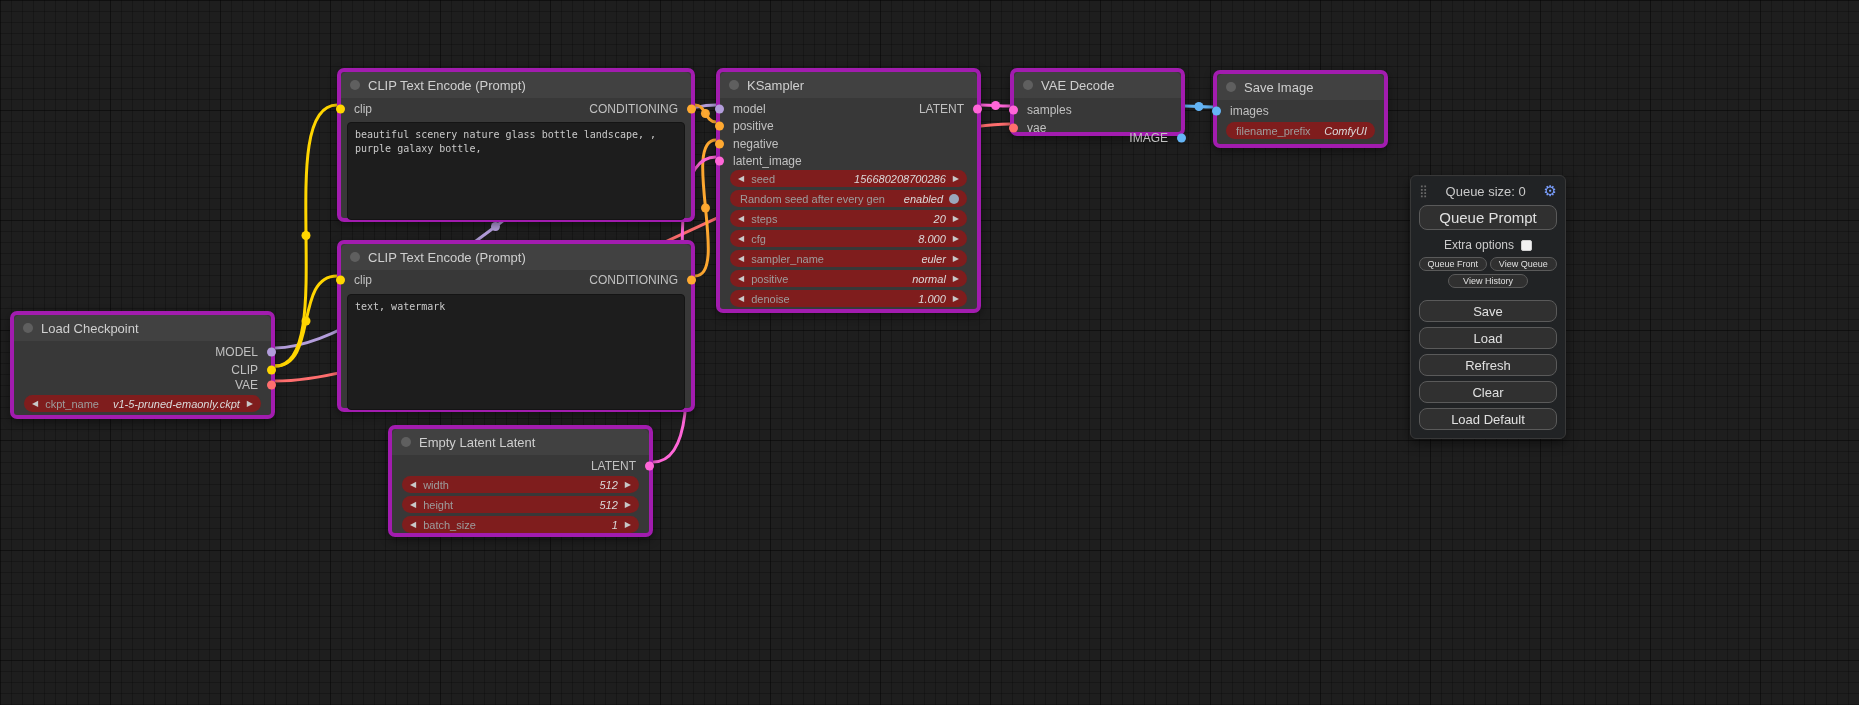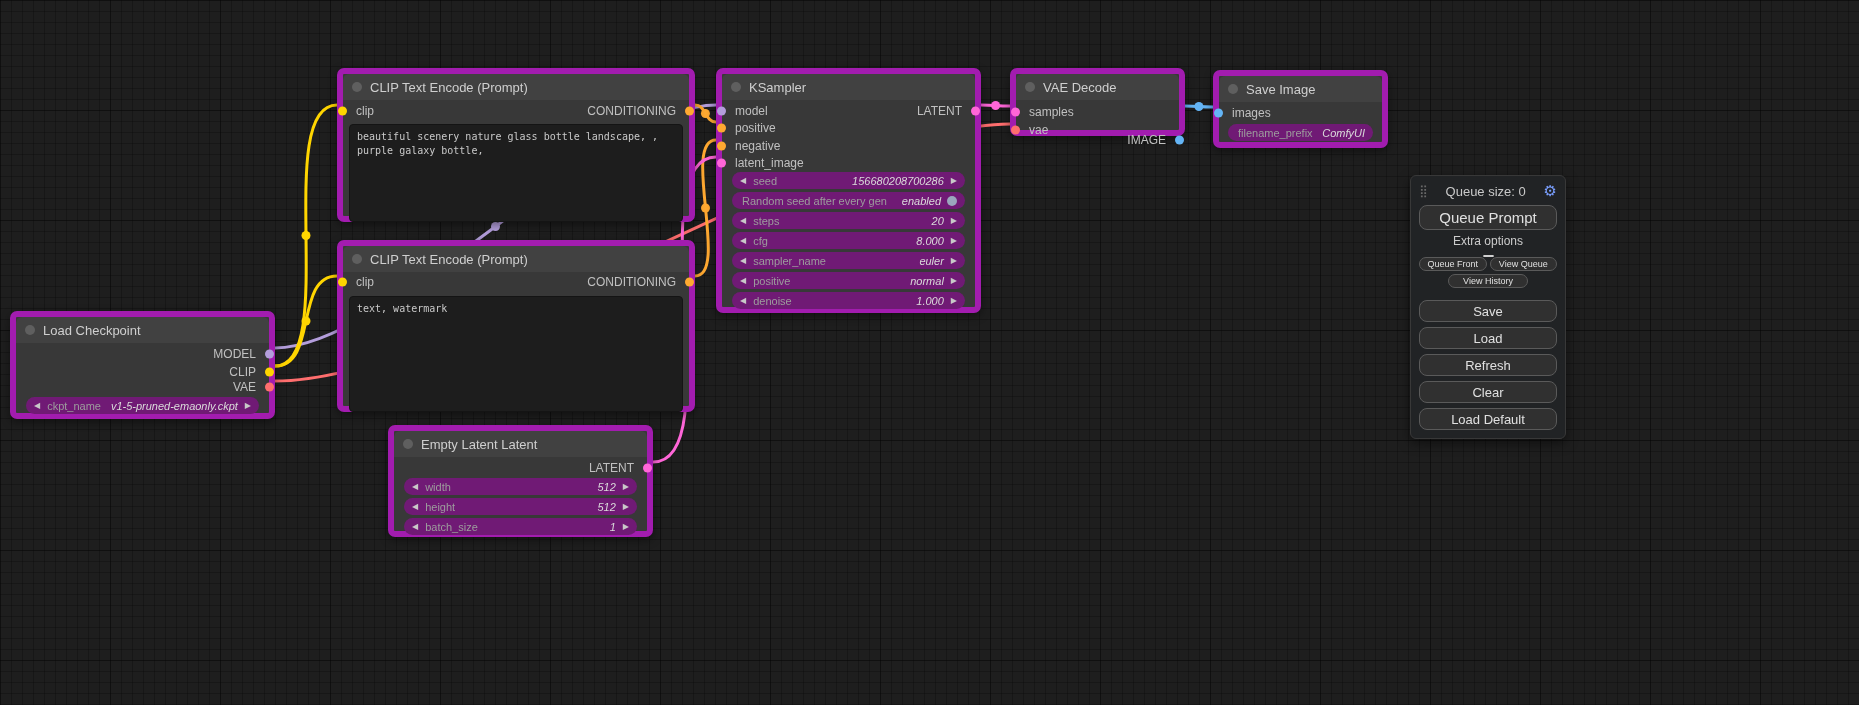"CLIP Text Encode (Prompt)" .node { border: 6px solid #a21caf -> 4px solid #a21caf }
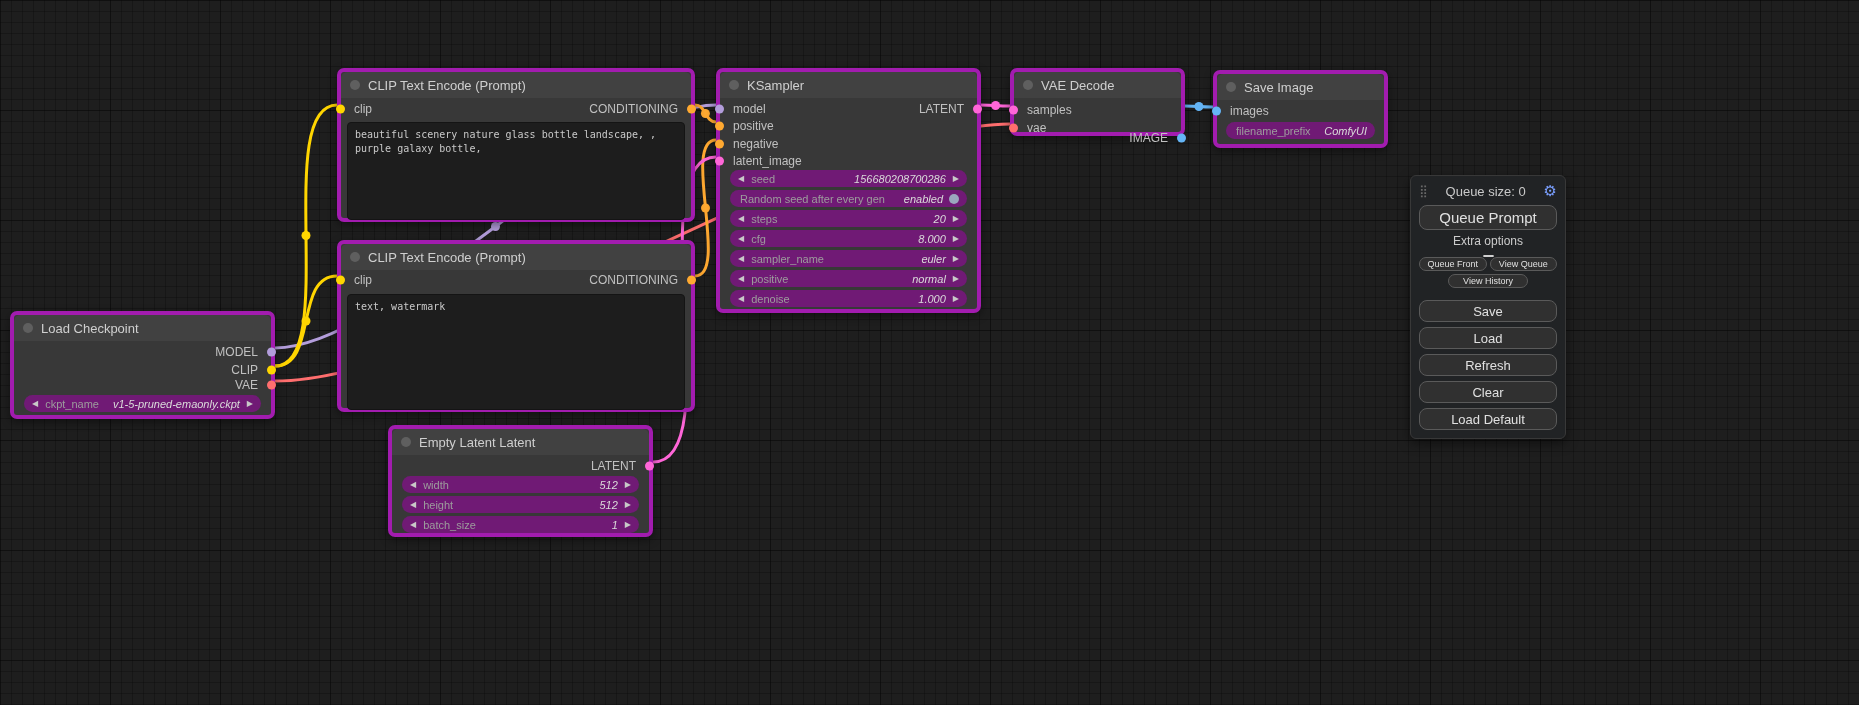"filename_prefix" .widget { background: #701a75 -> #7f1d1d }
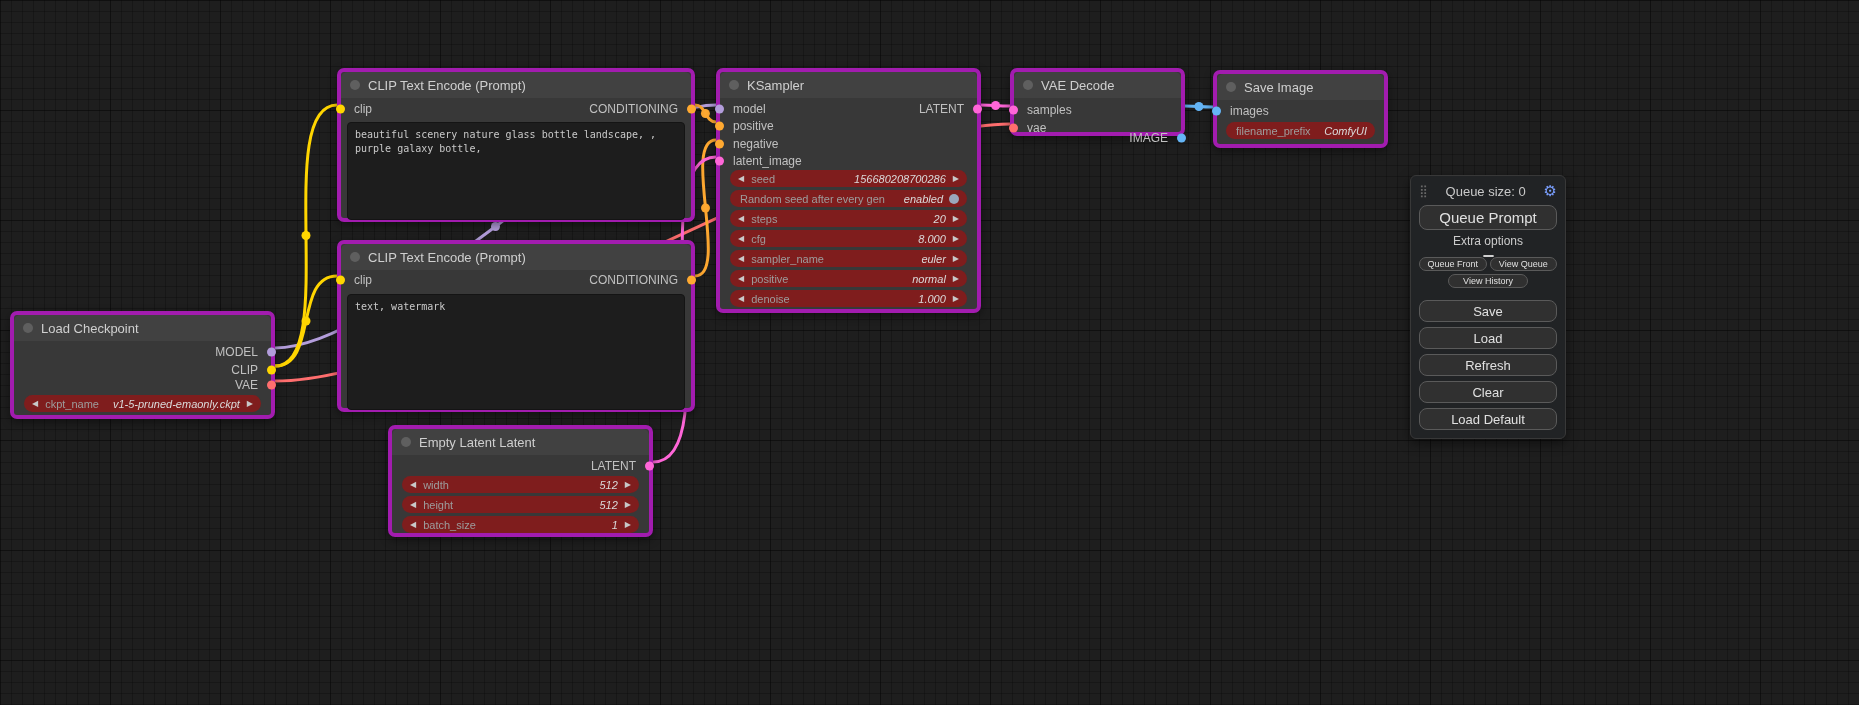"Extra options" .extra-row { flex-direction: column -> none }
